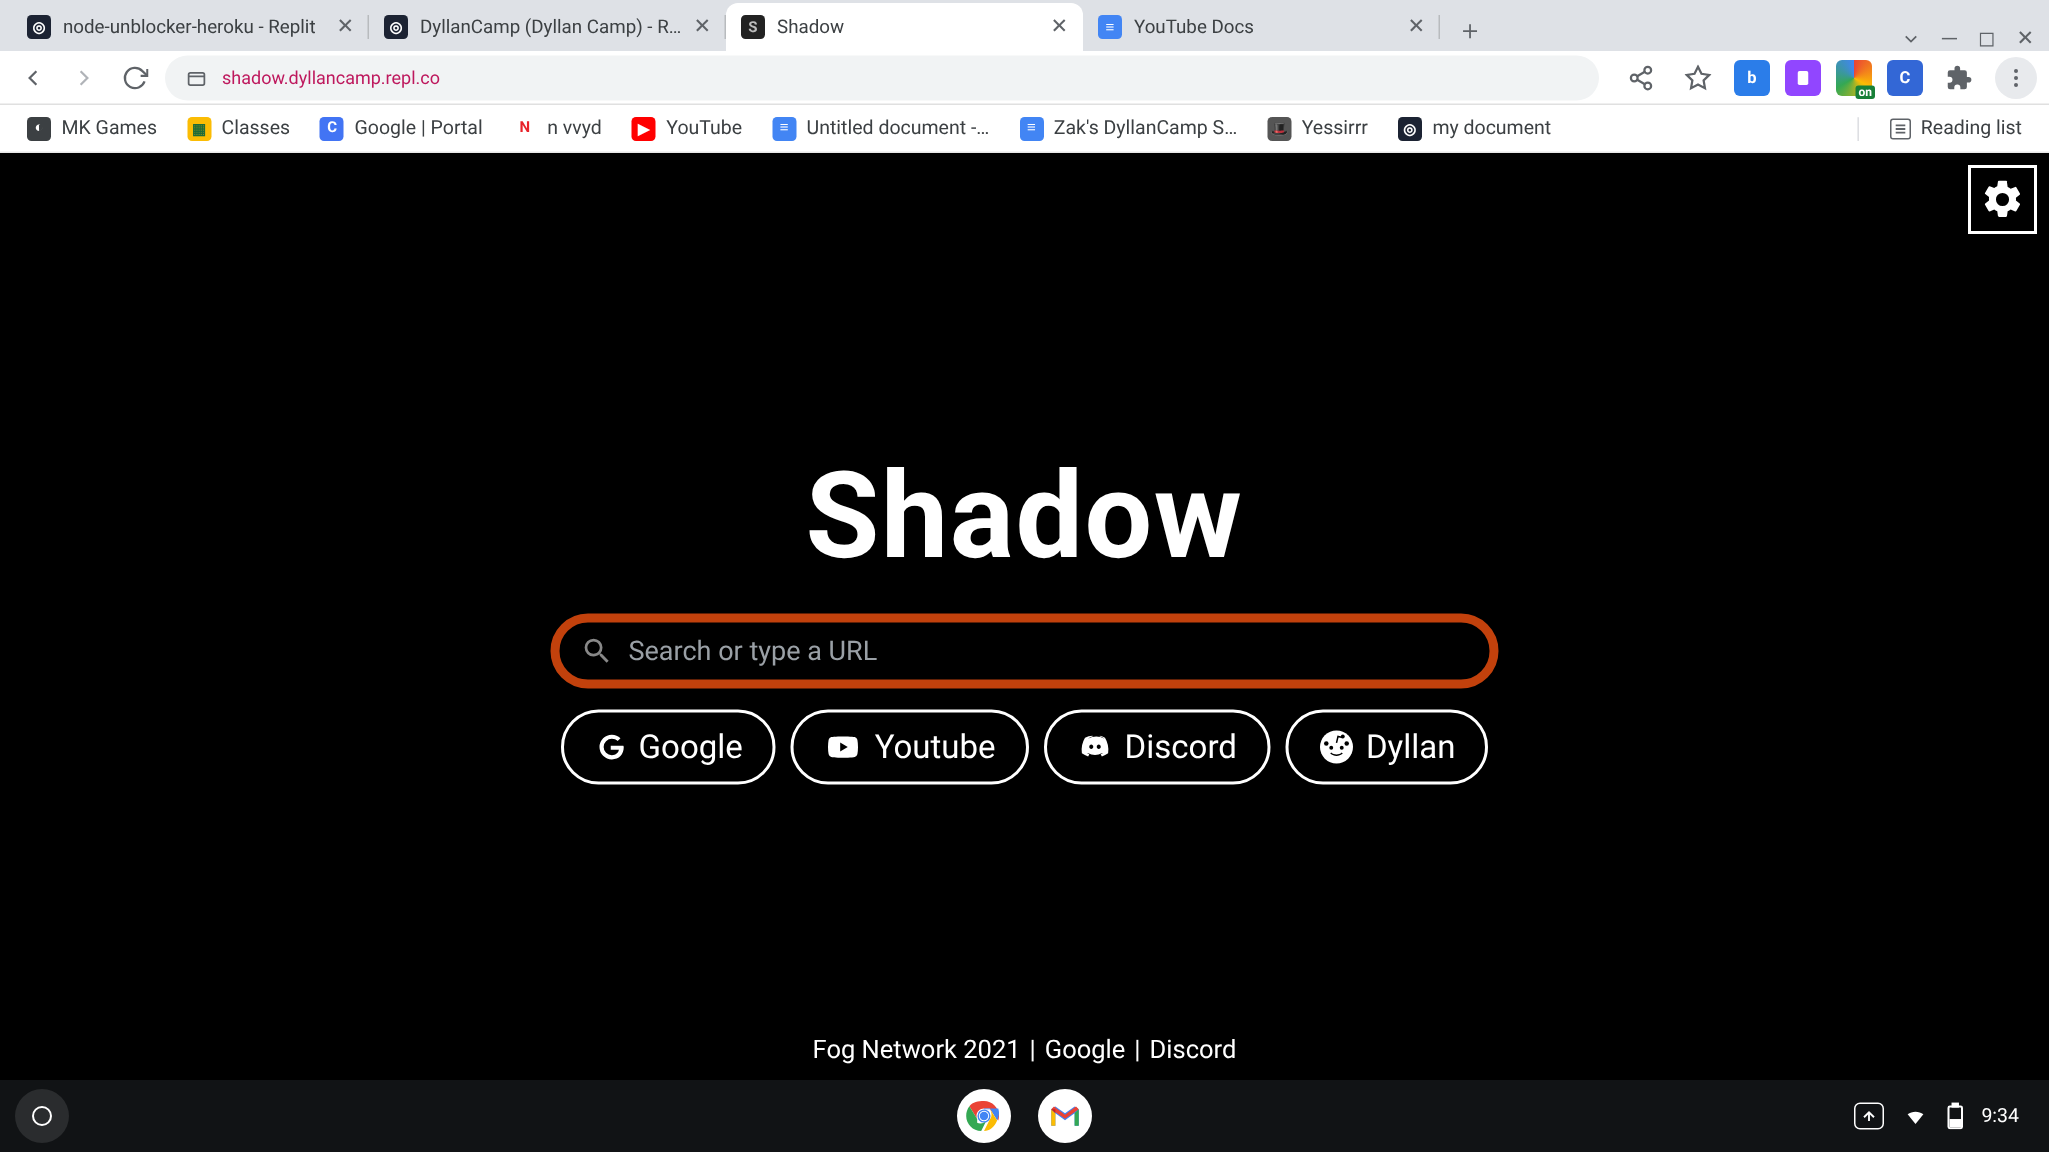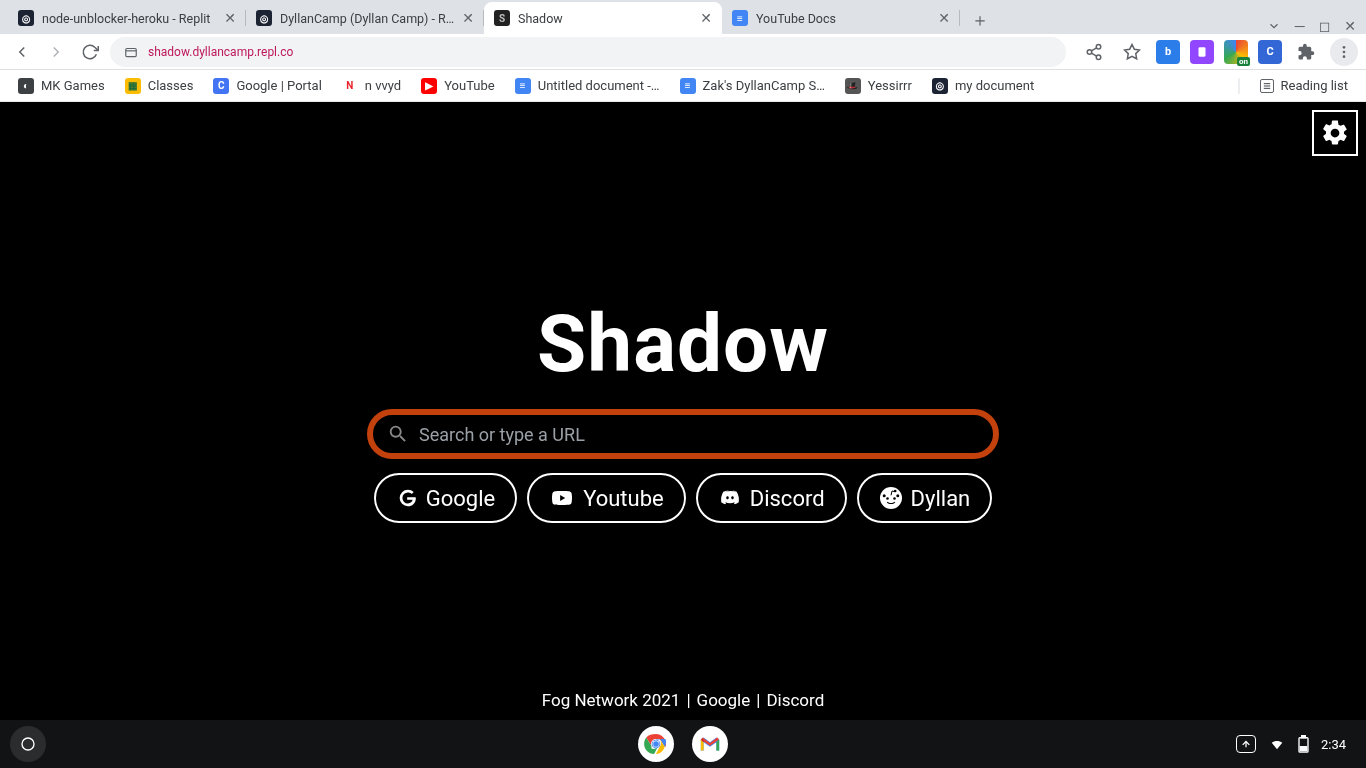"2:34" span { text: 2:34 -> 9:34 }
